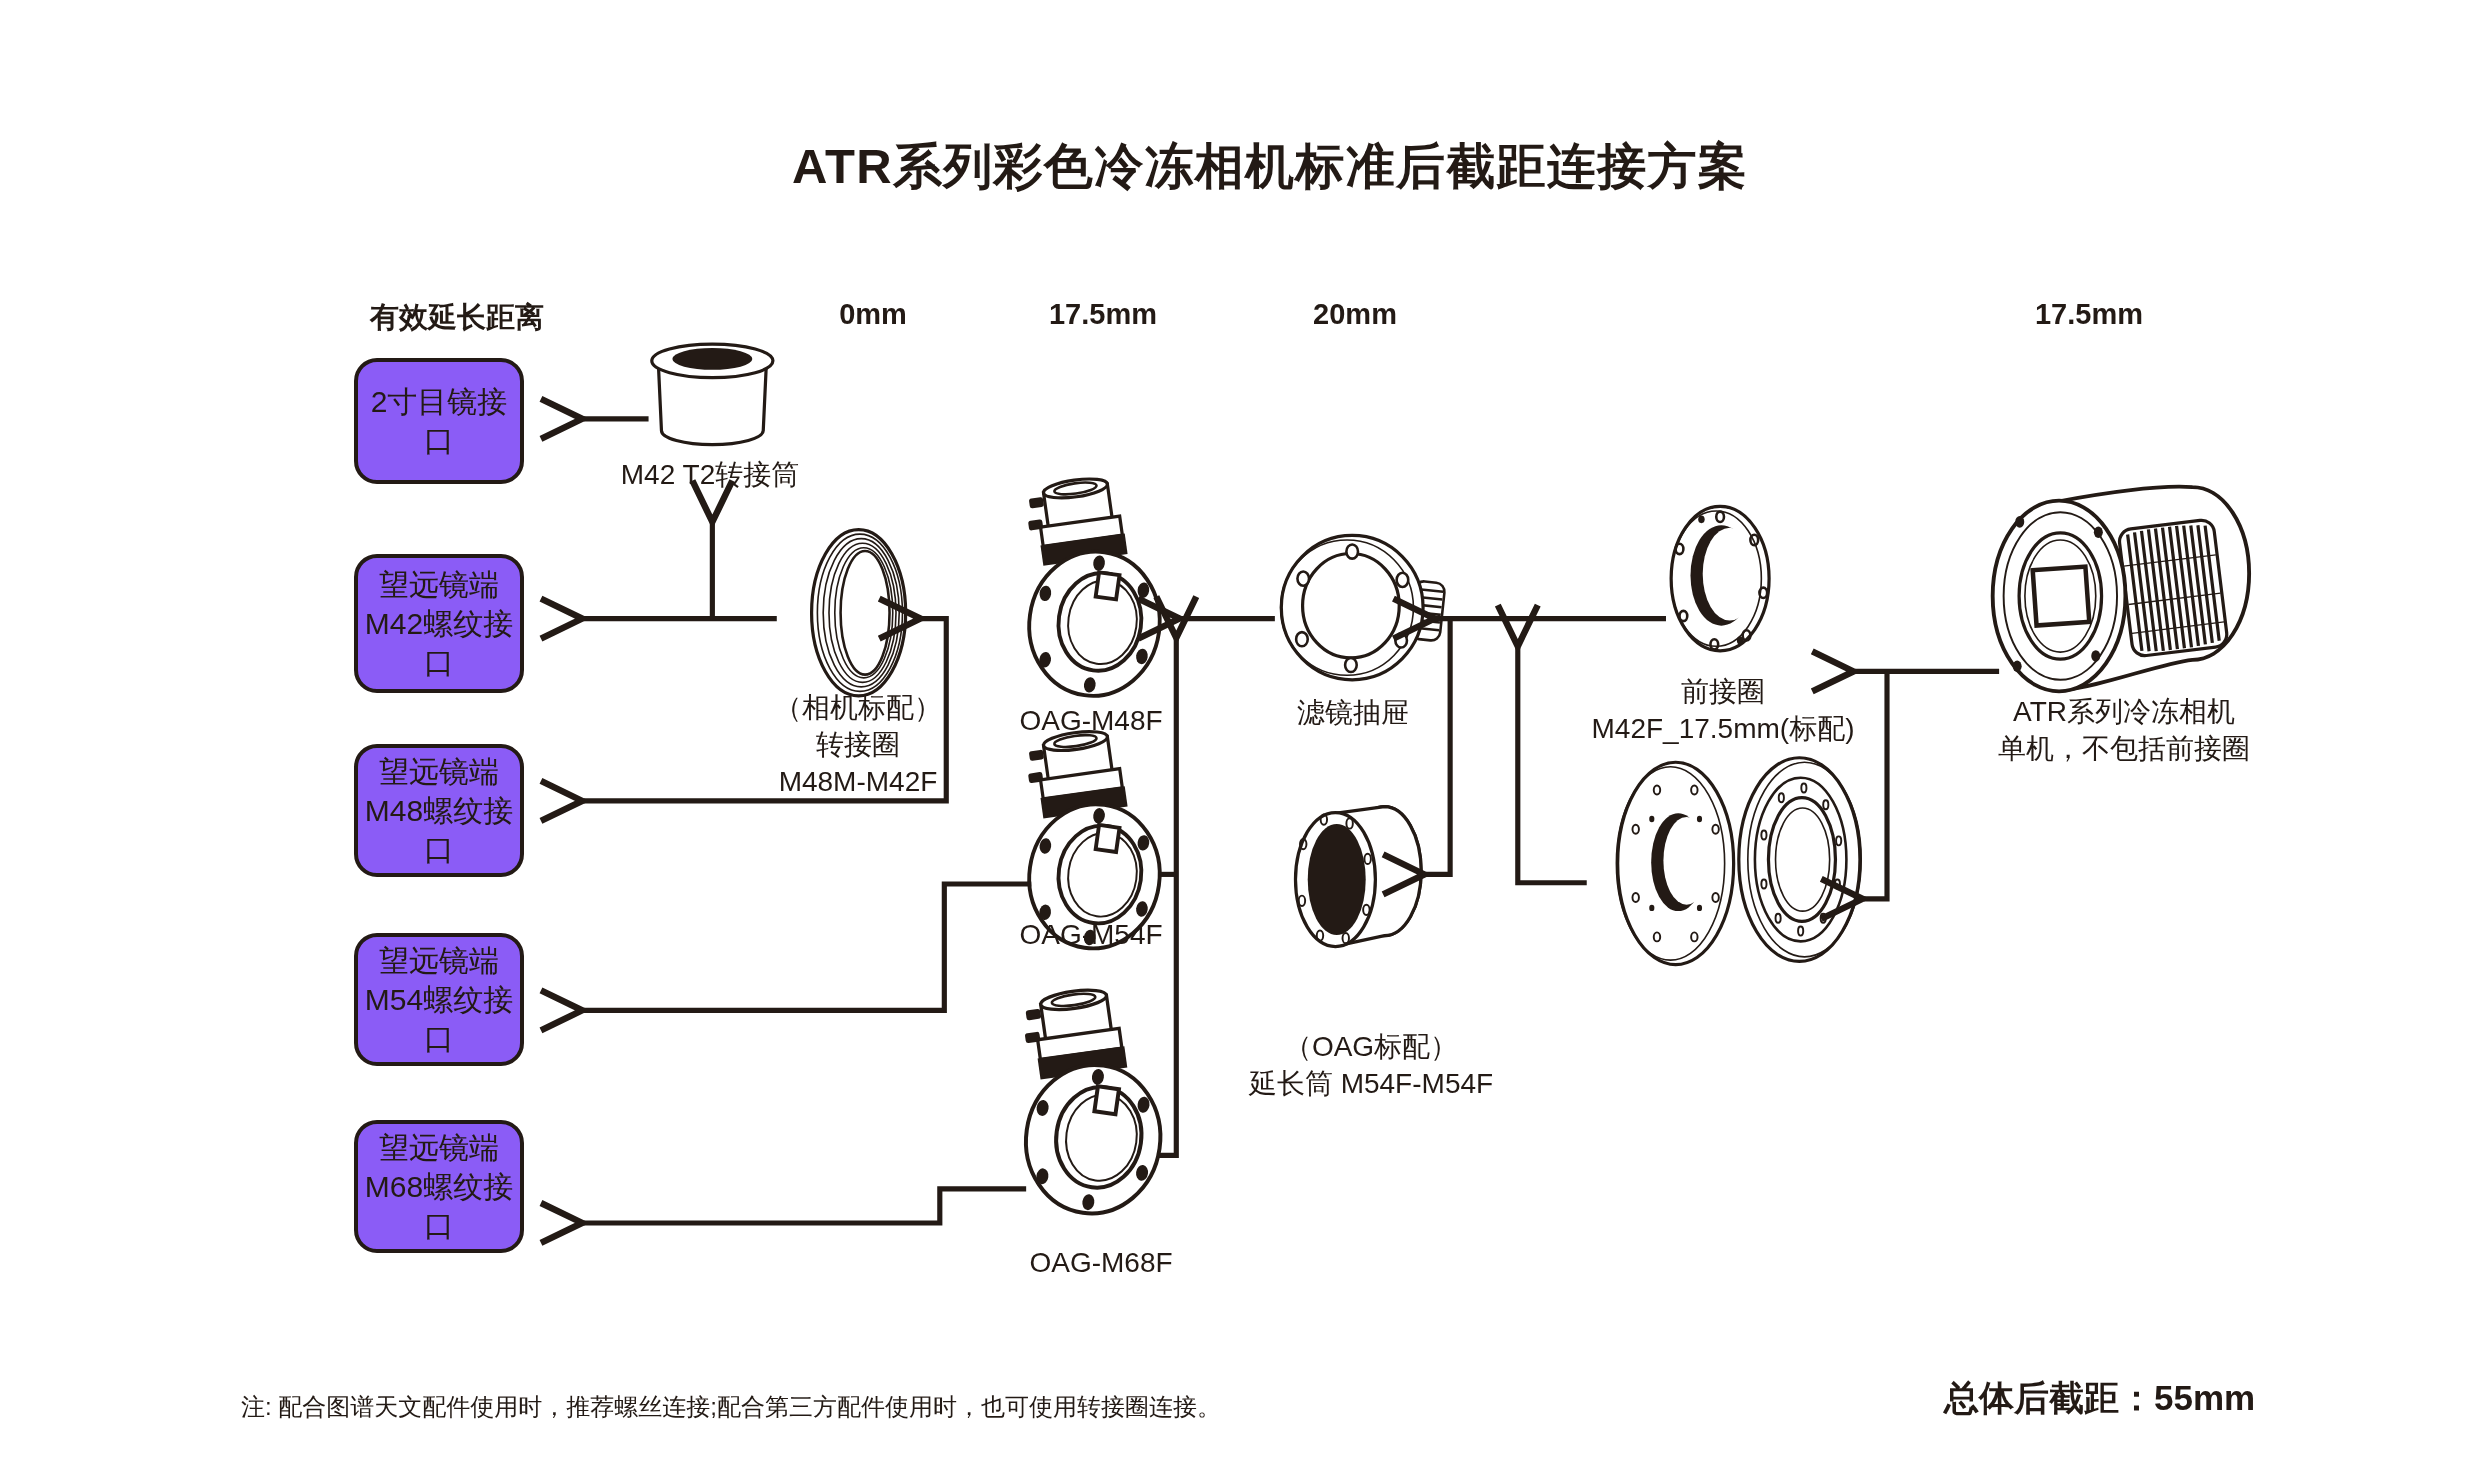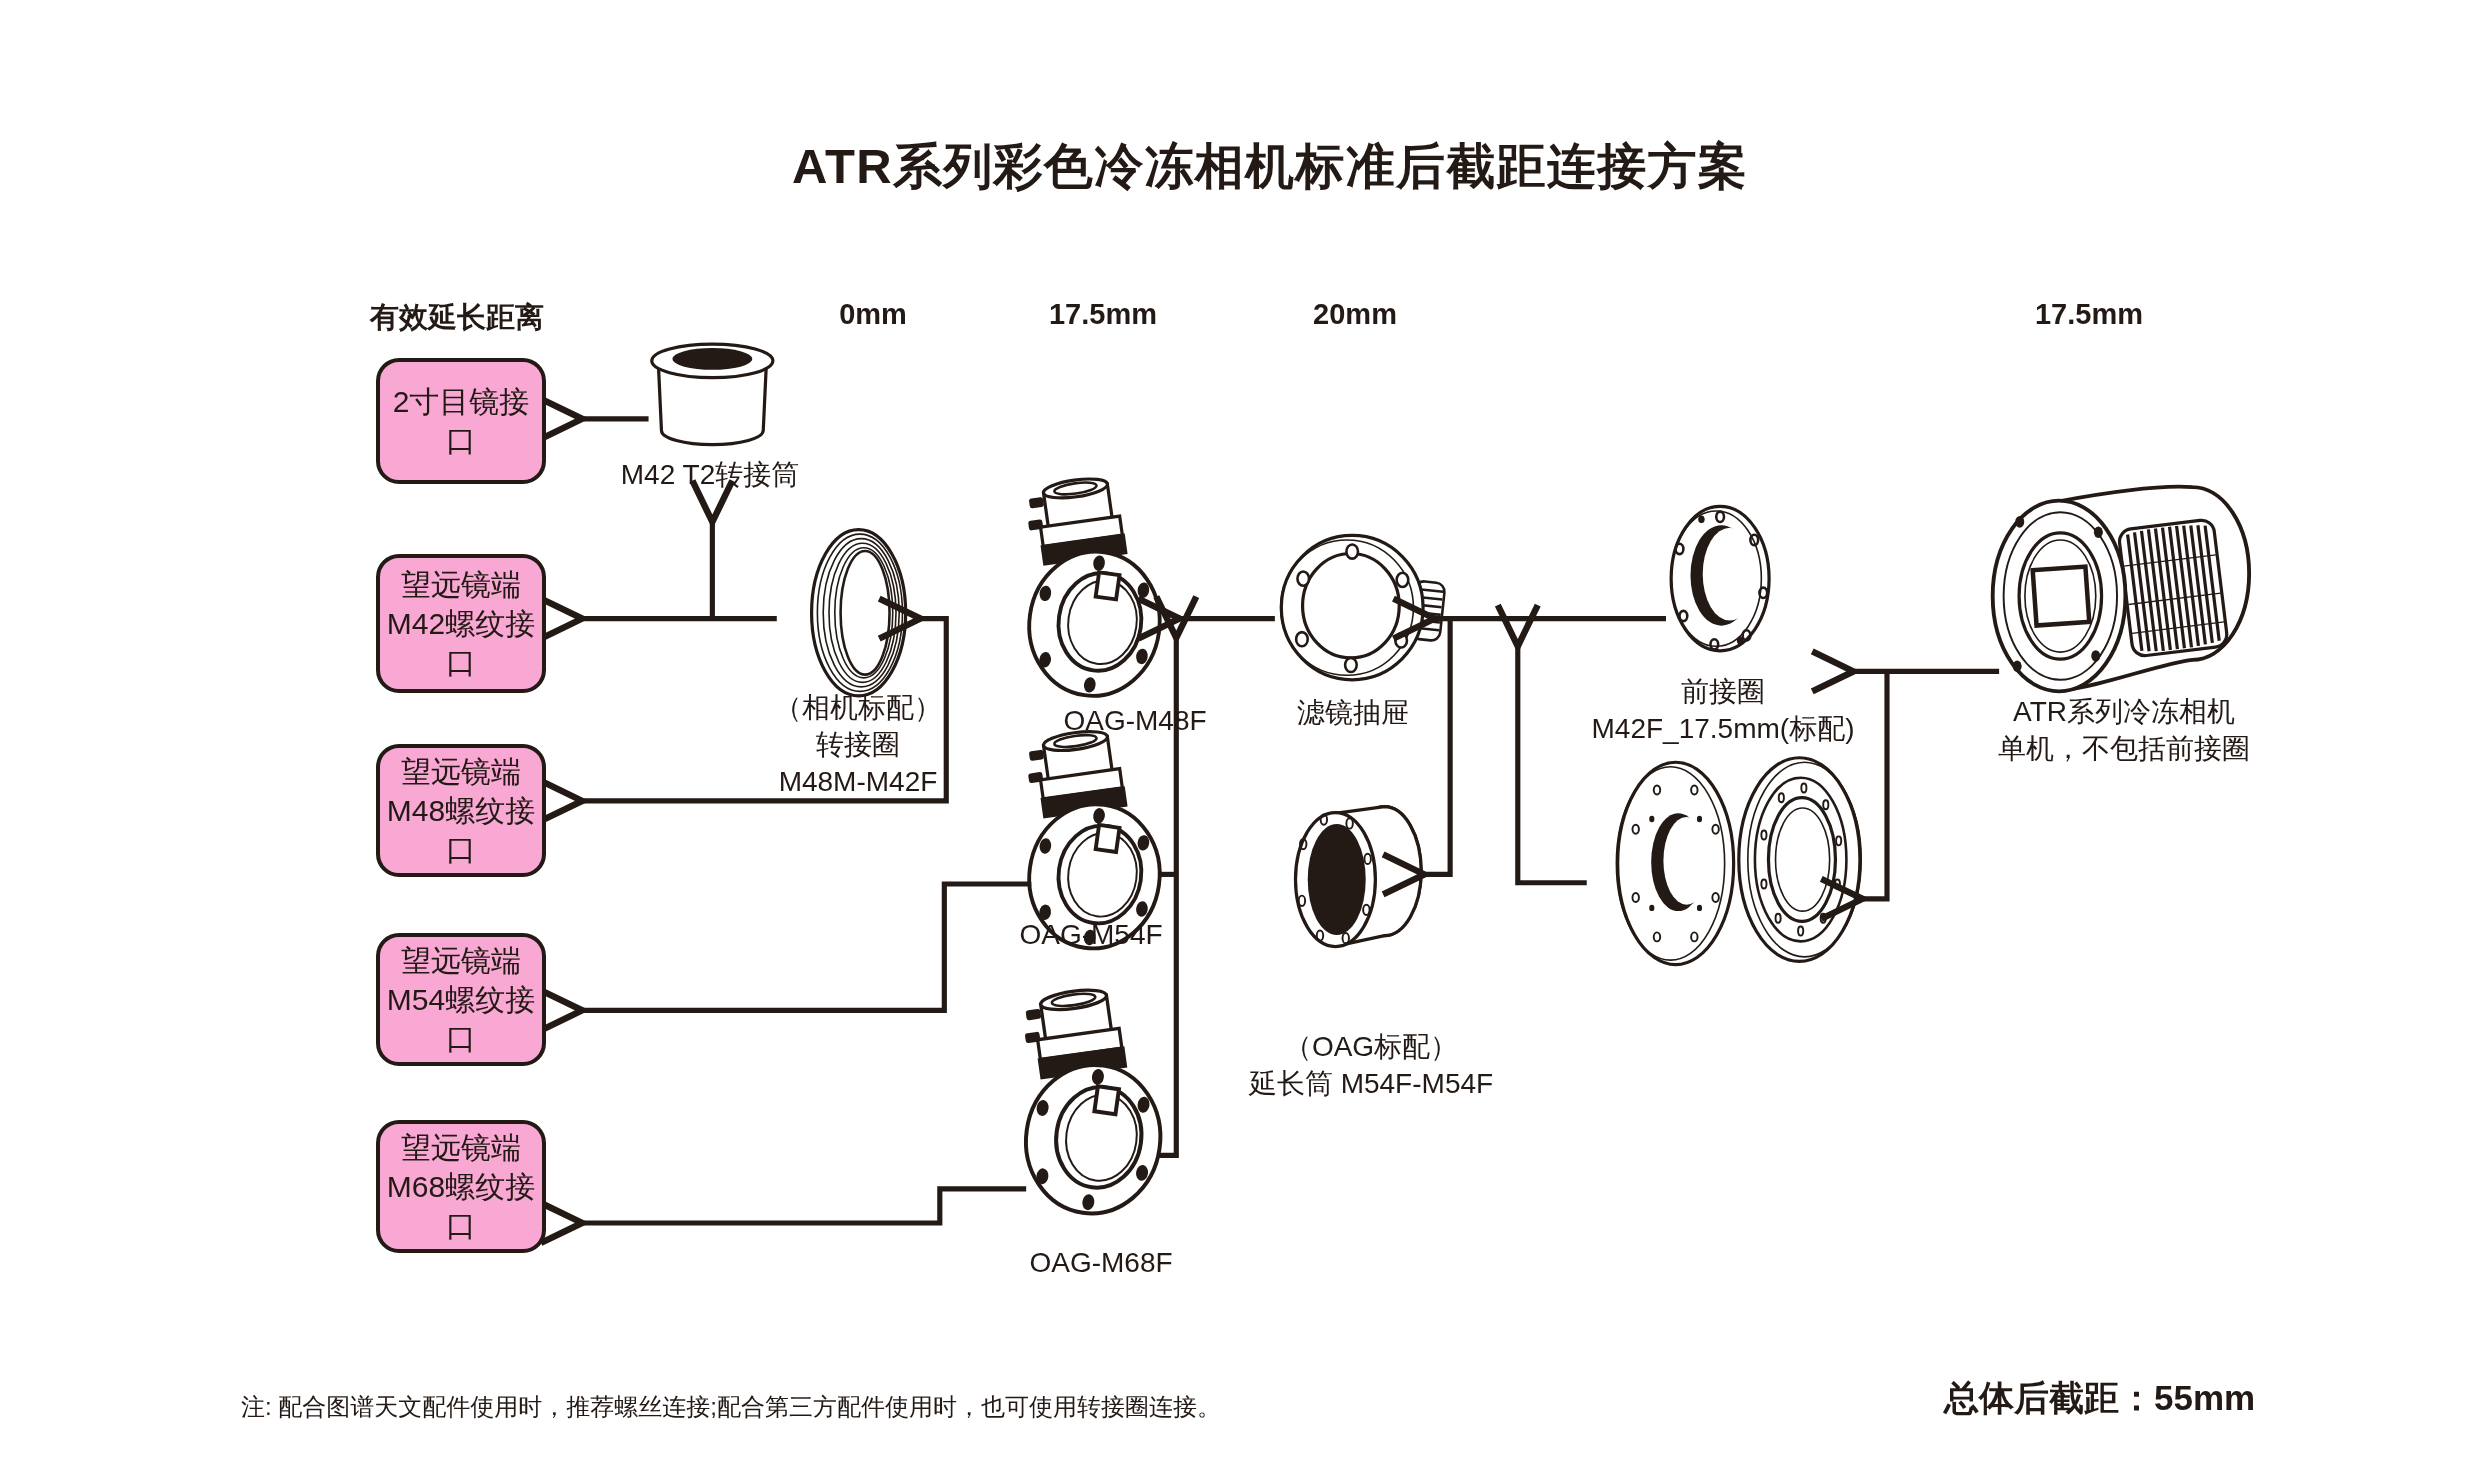"2寸目镜接口" .box { background: #f9a8d4 -> #8b5cf6; left: 376px -> 354px }
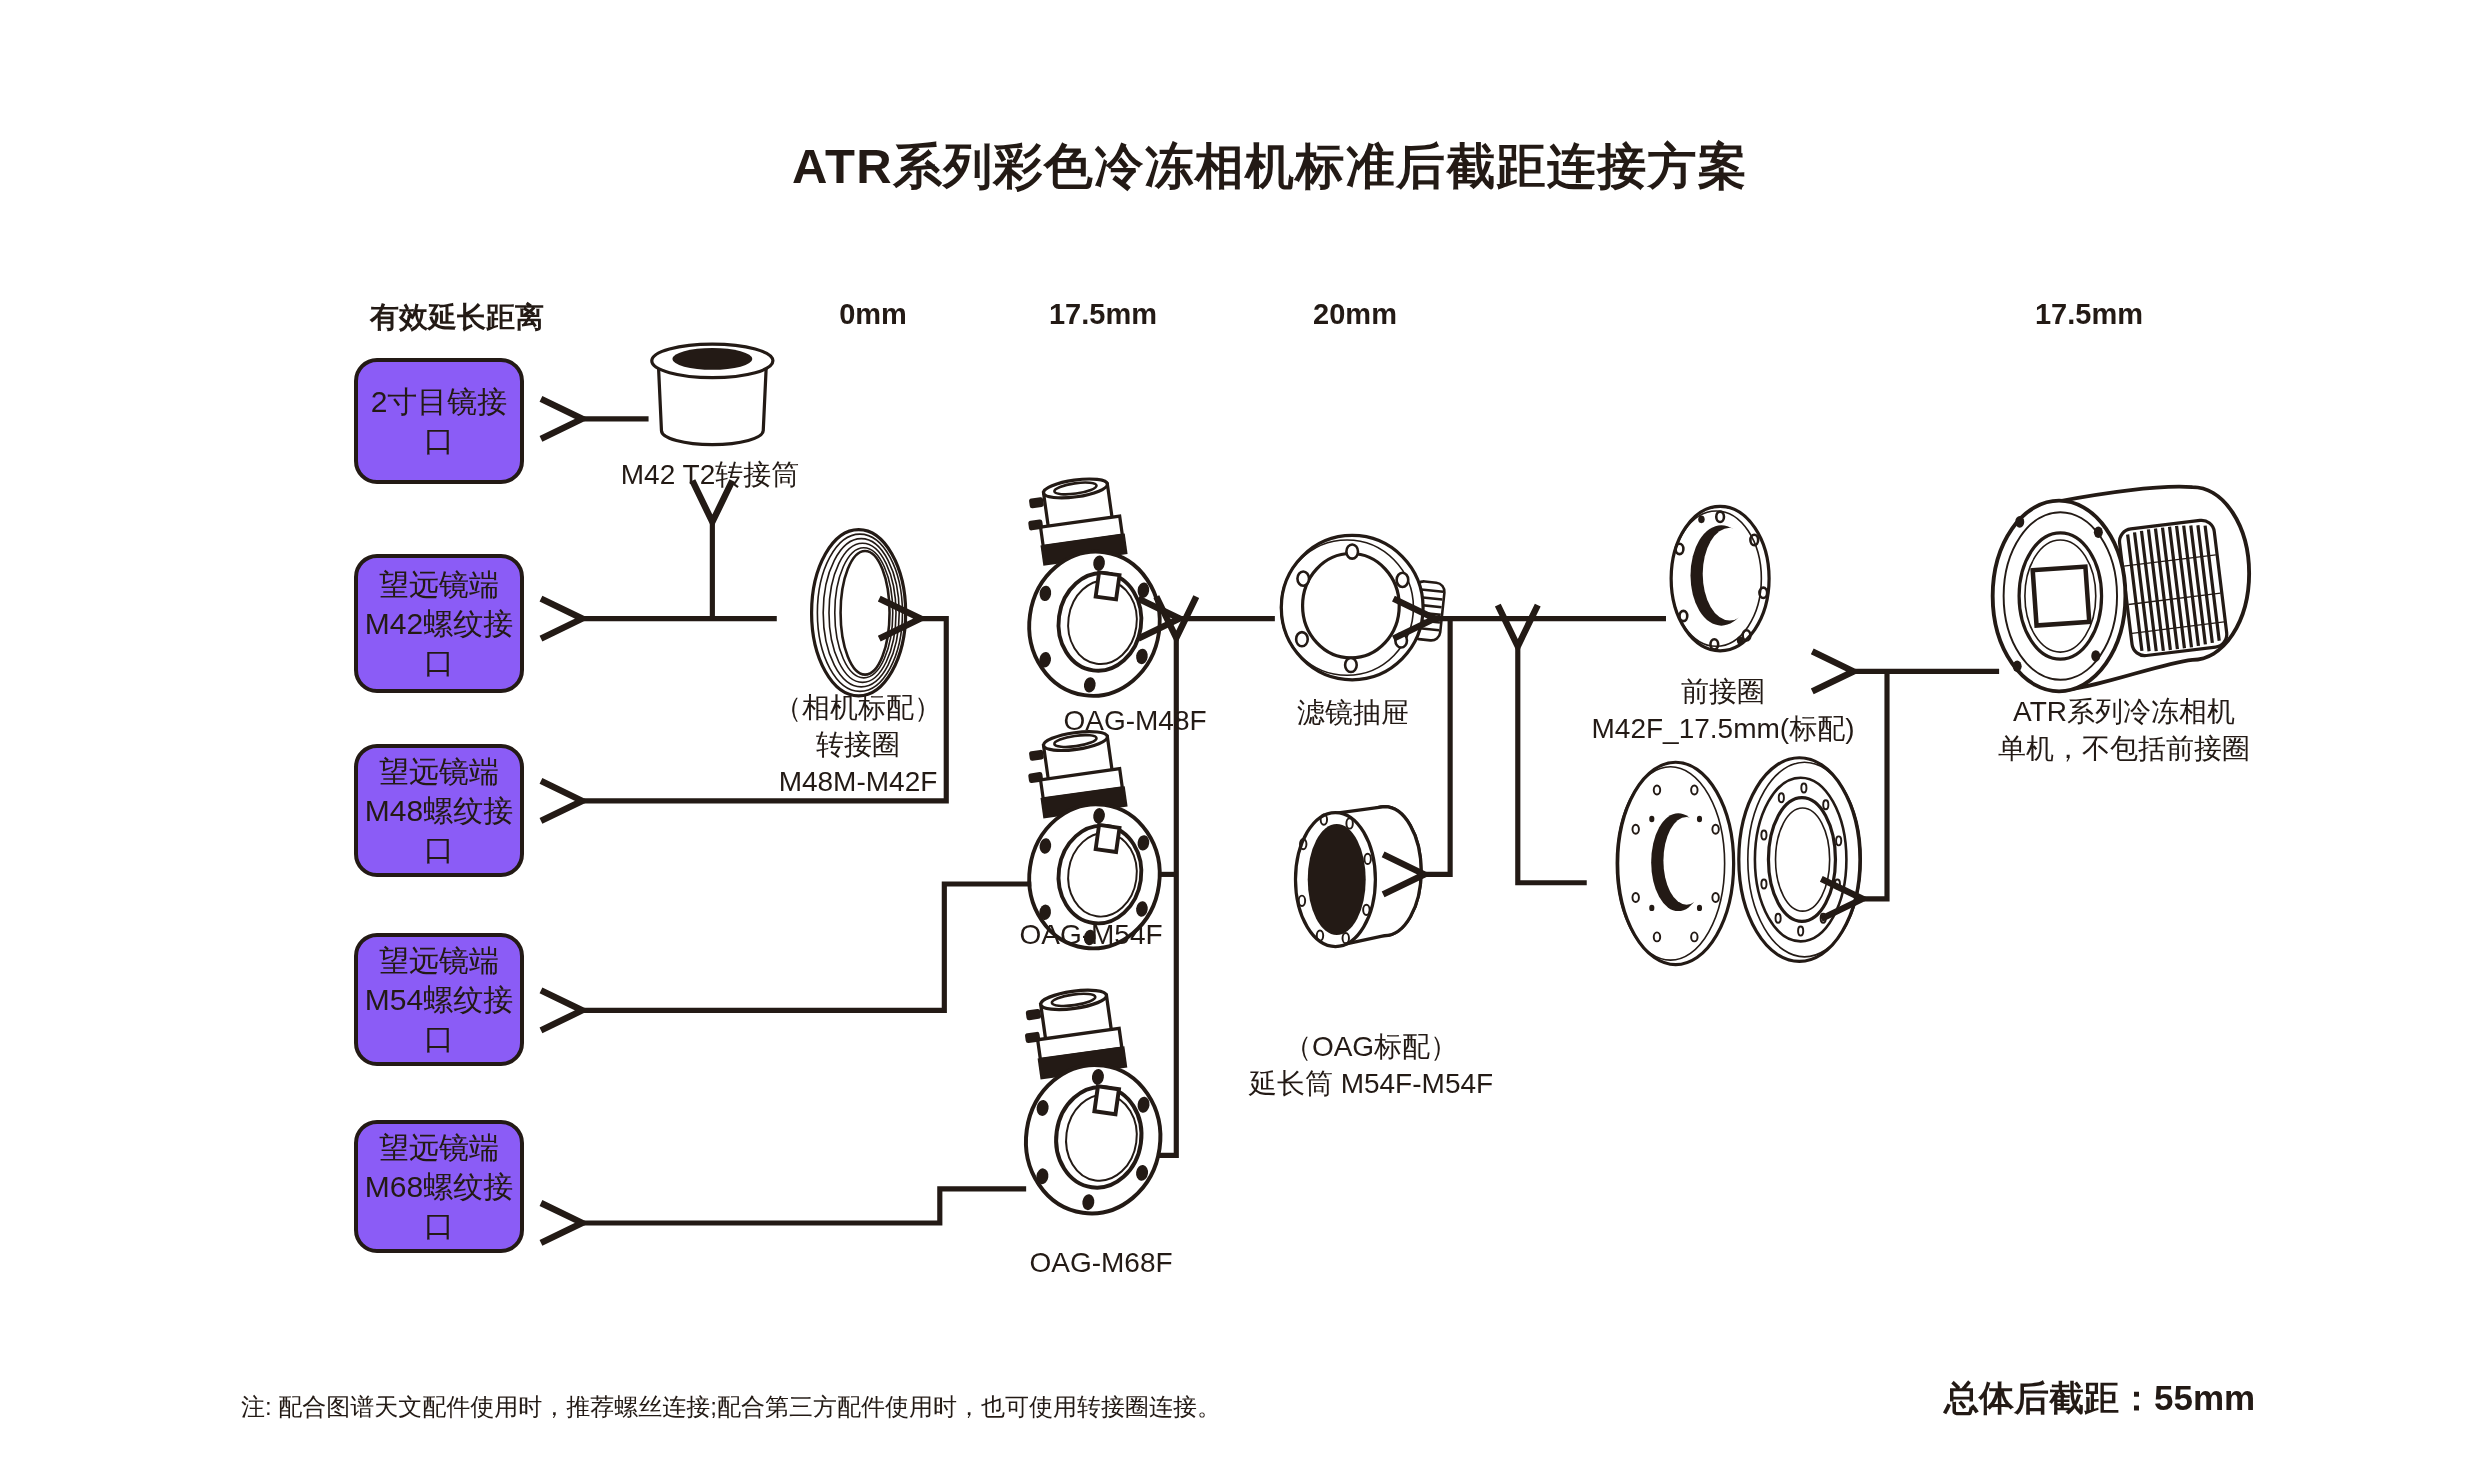"OAG-M48F" div.lbl { margin-left: 44px -> none }
